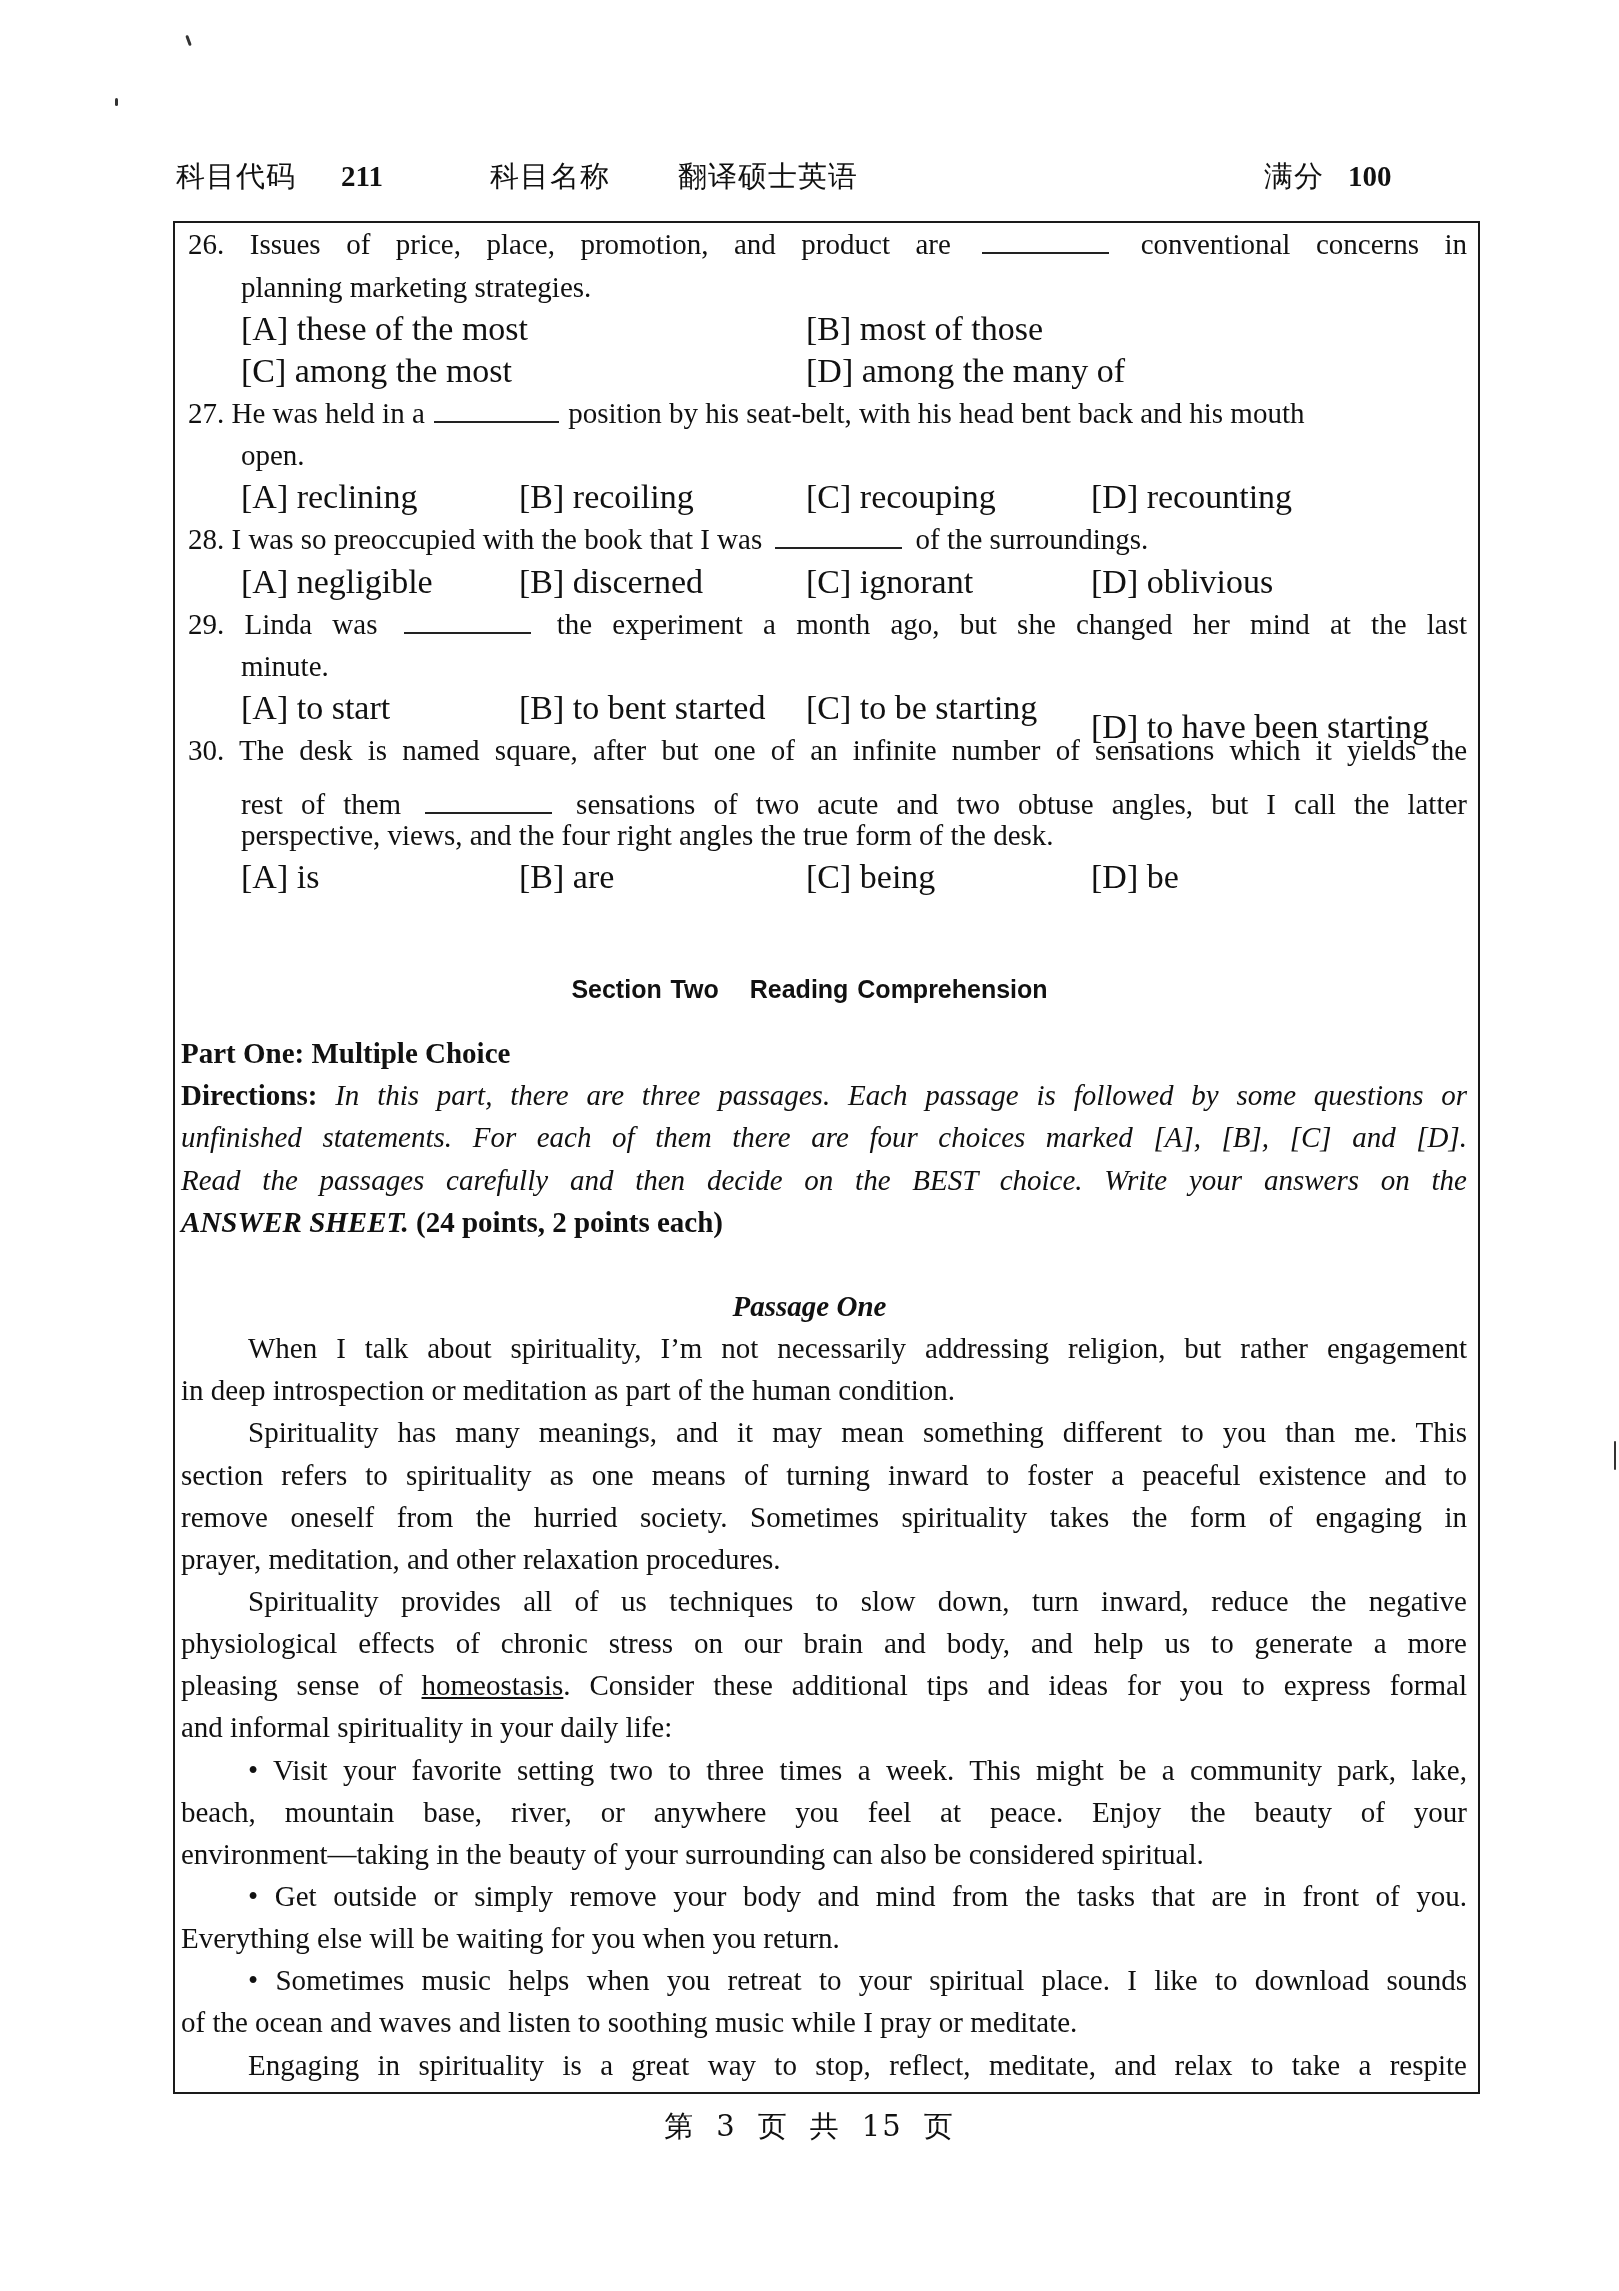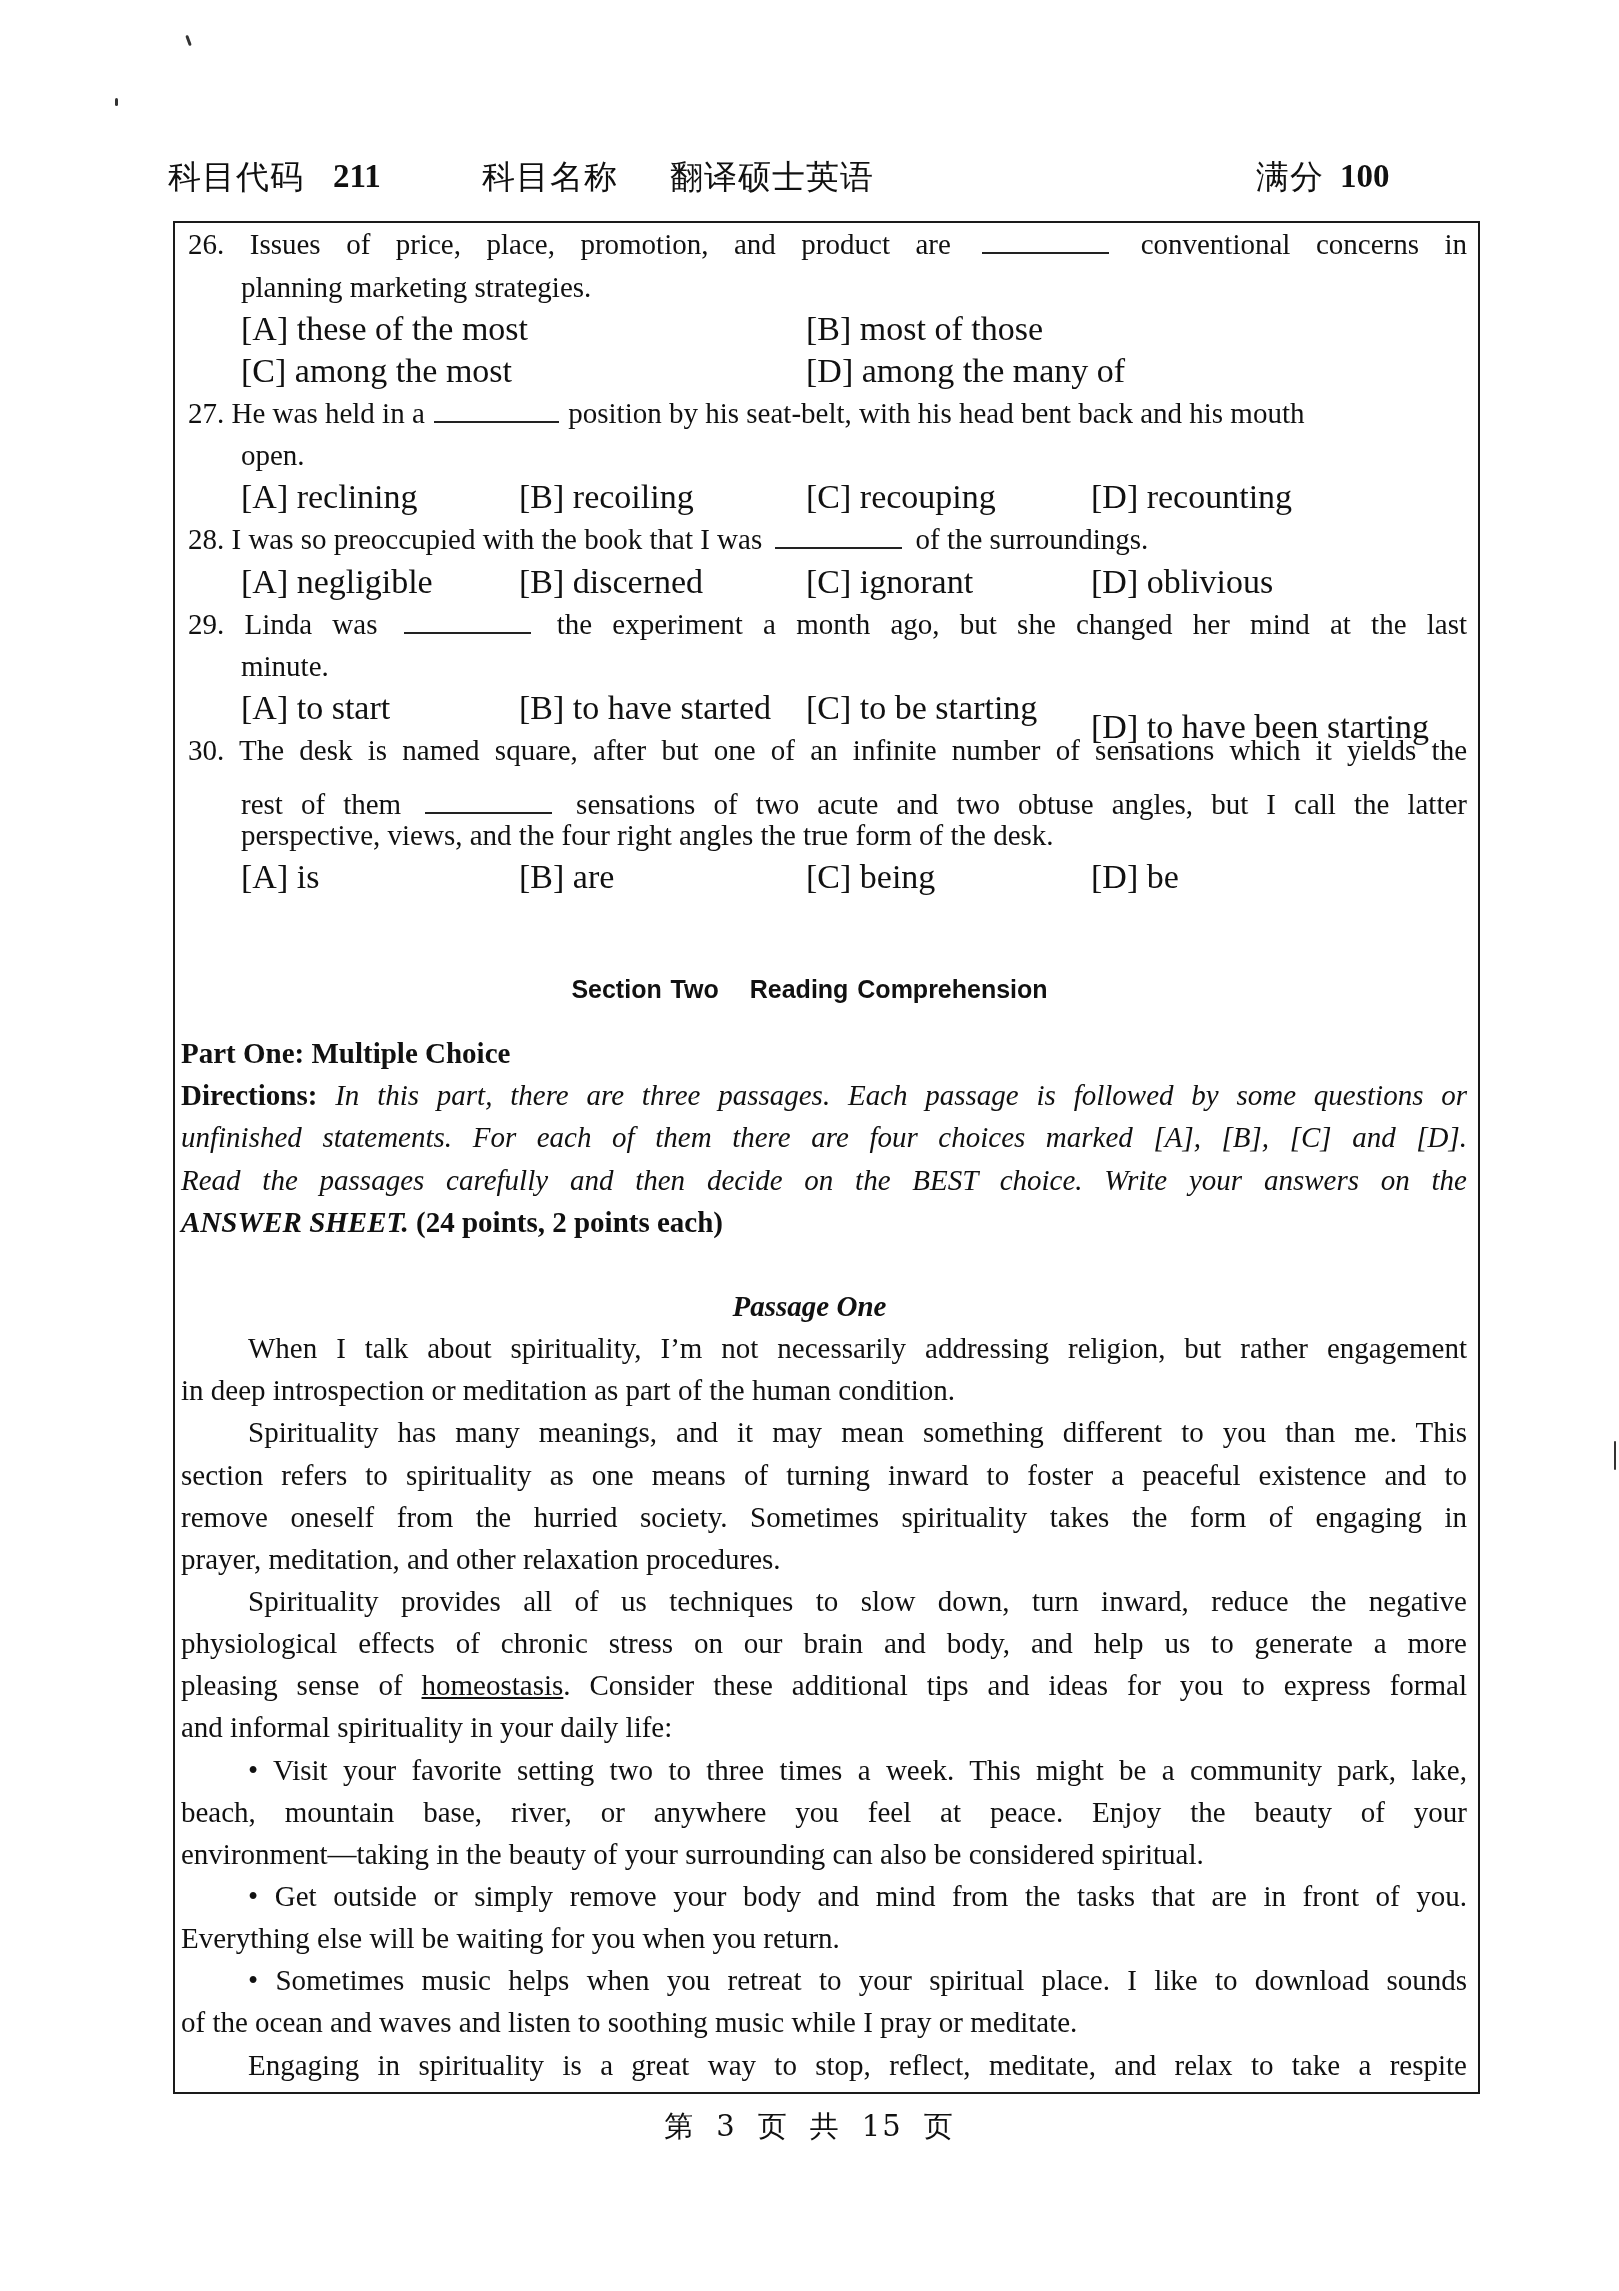"科目代码" .header { font-size: 33px -> 29px; left: 168px -> 176px }
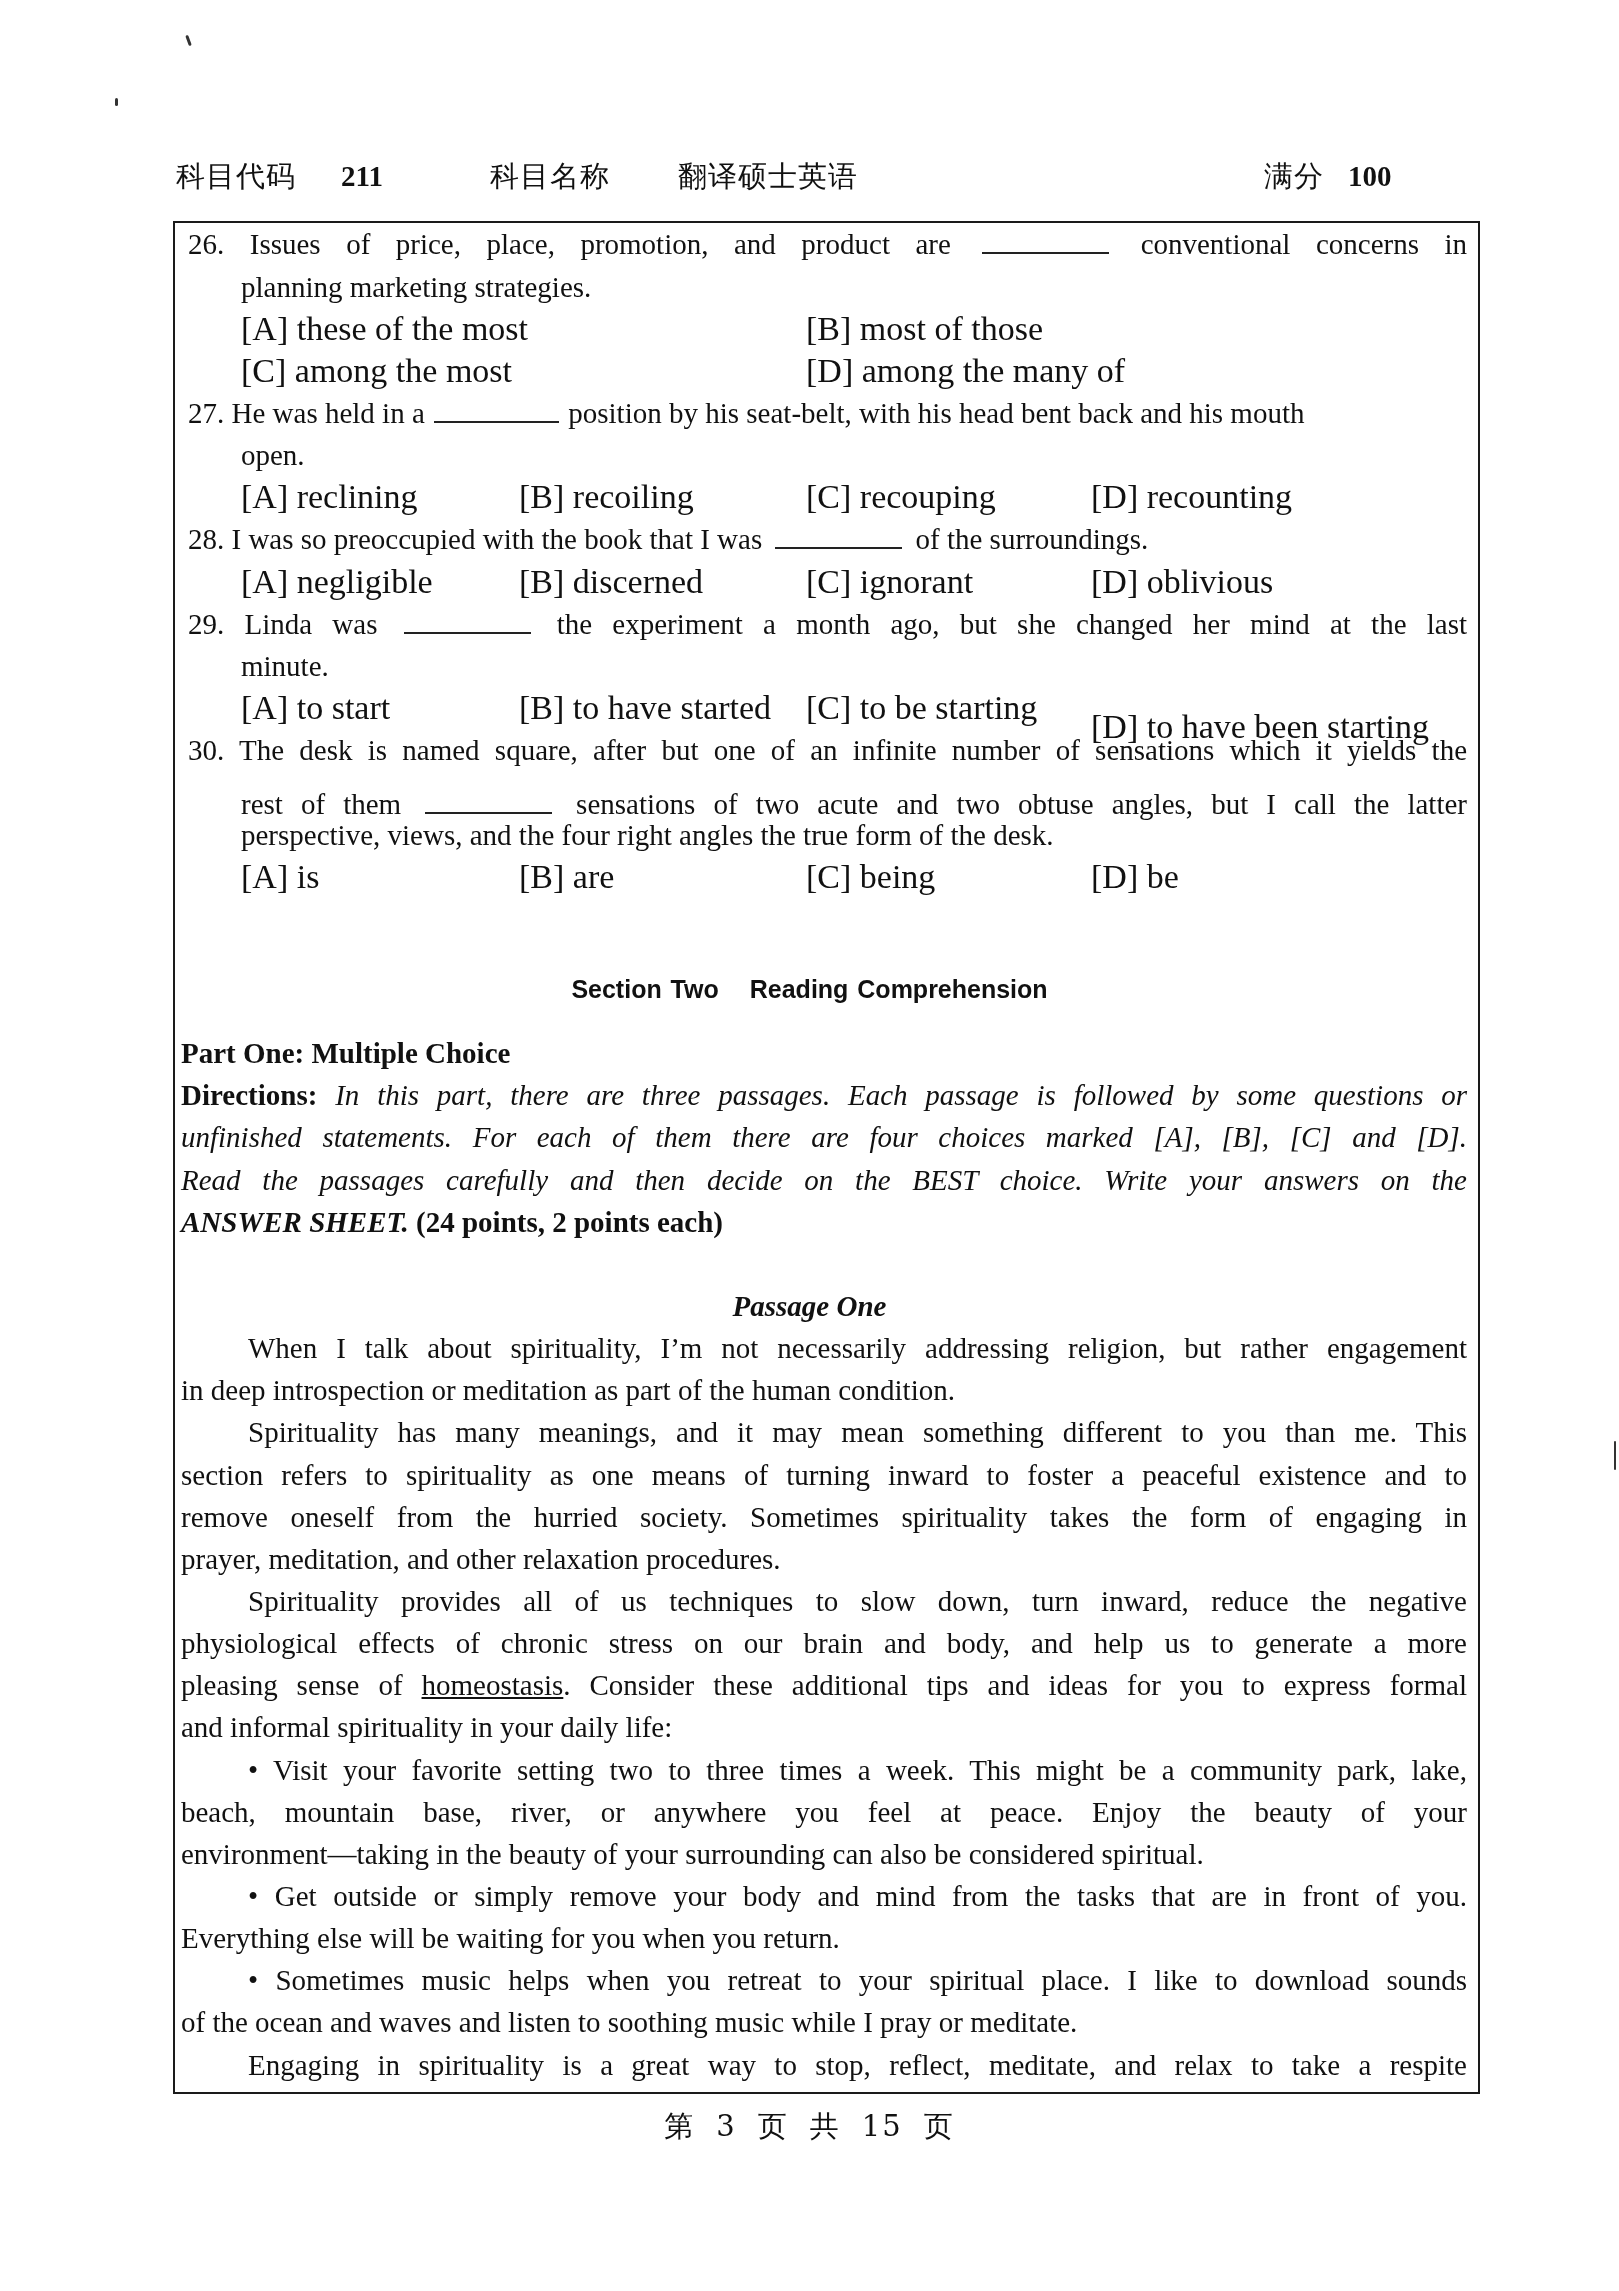"to have started" span { text: have -> bent }
